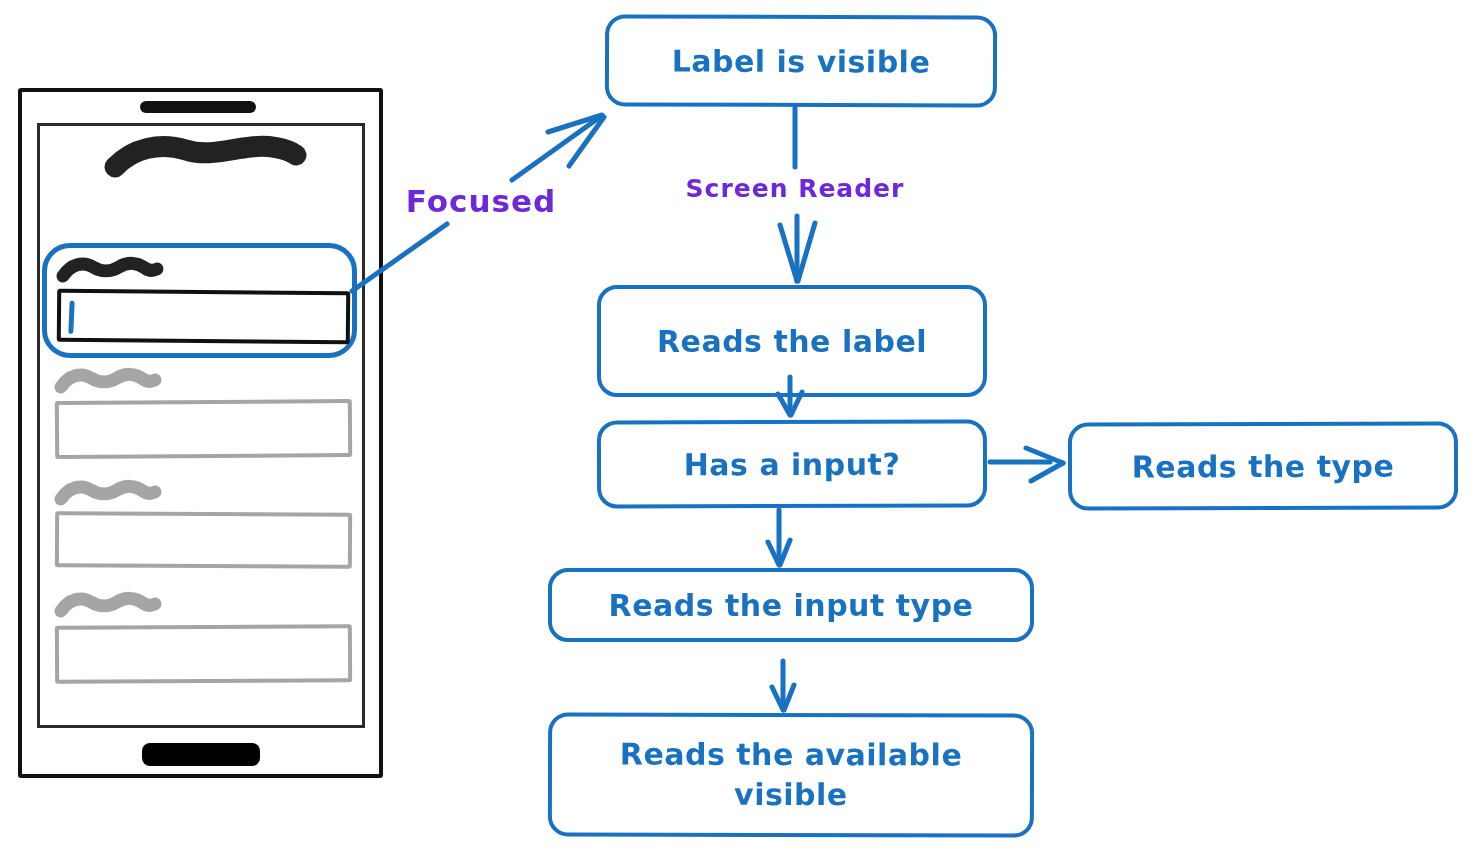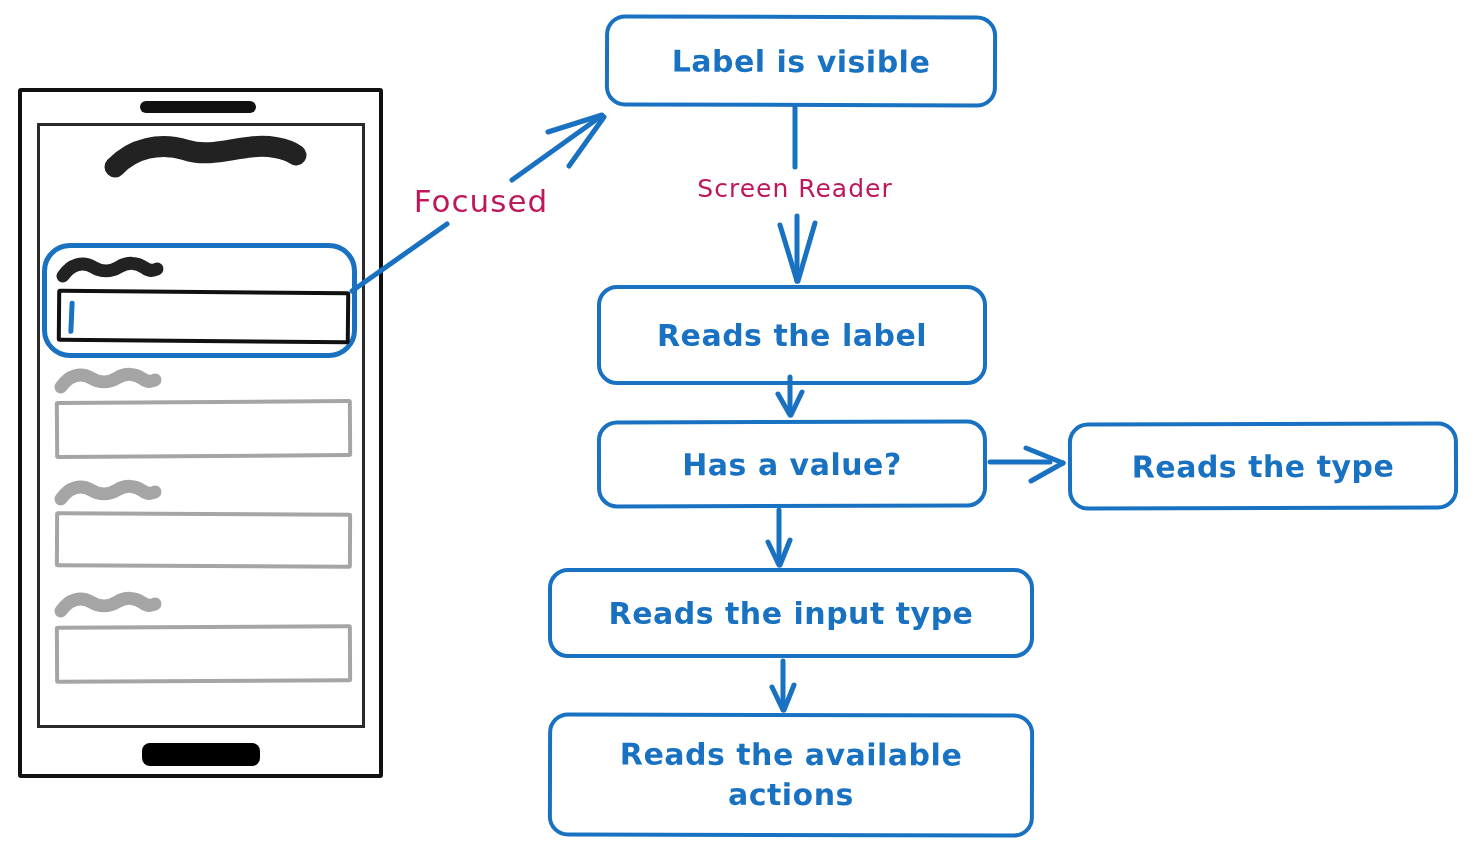"Focused" .annot { color: #be185d -> #6d28d9; font-weight: normal -> bold }
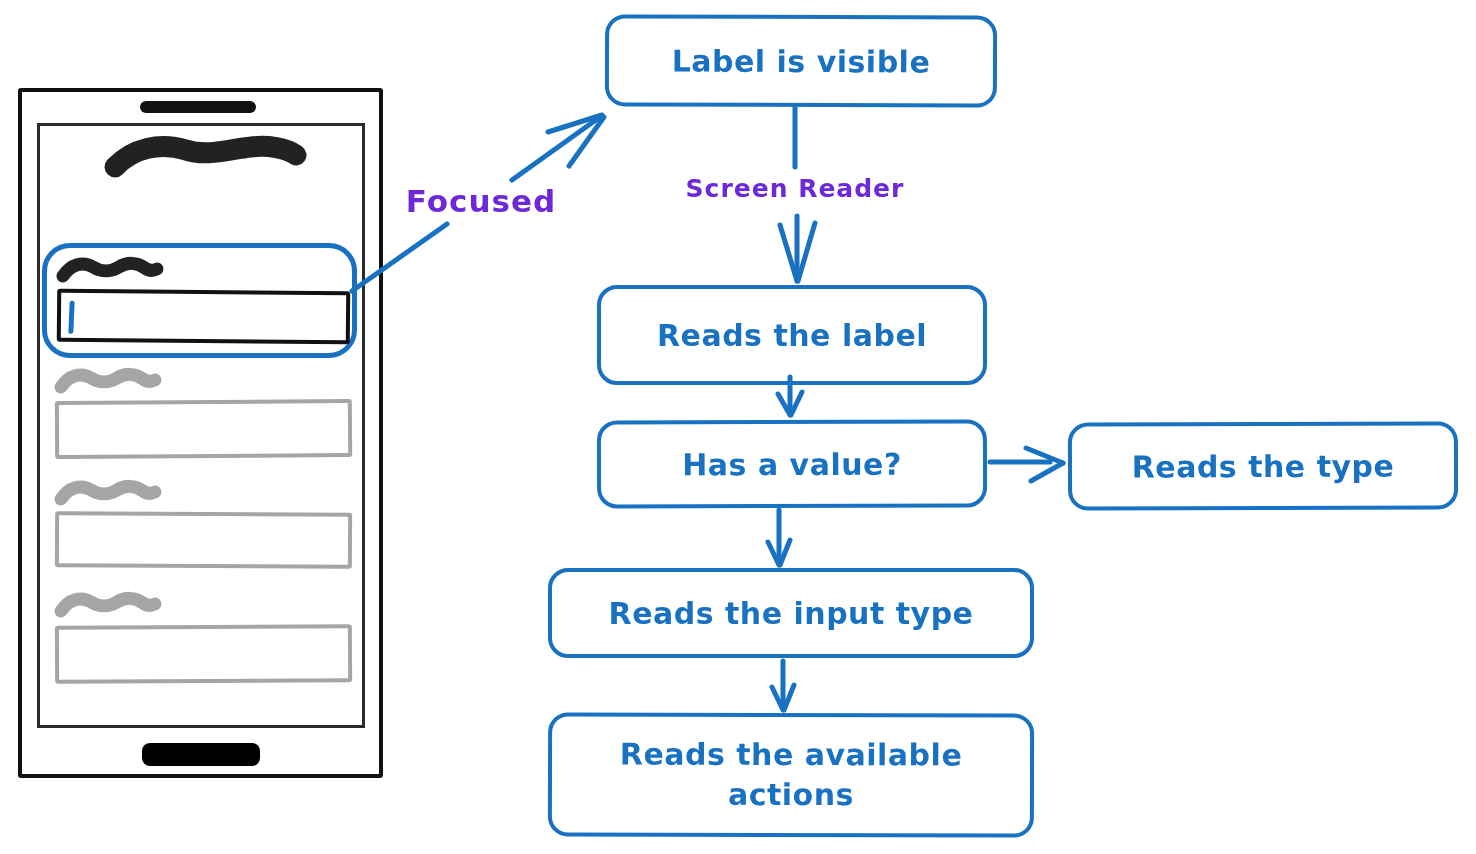"Reads the label" .n2 { height: 100px -> 112px }
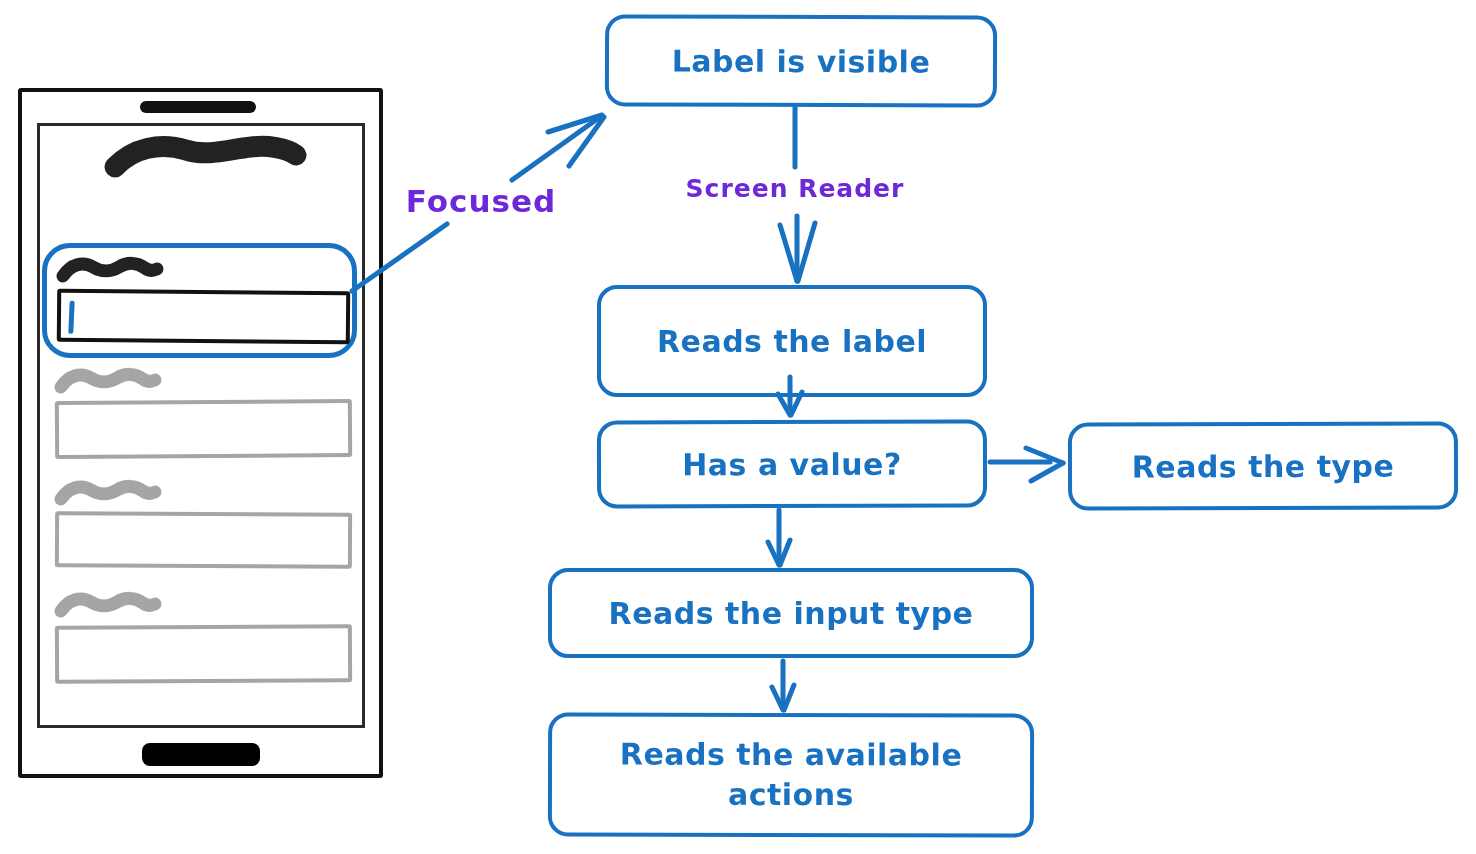"Has a value?" span { text: value -> input }
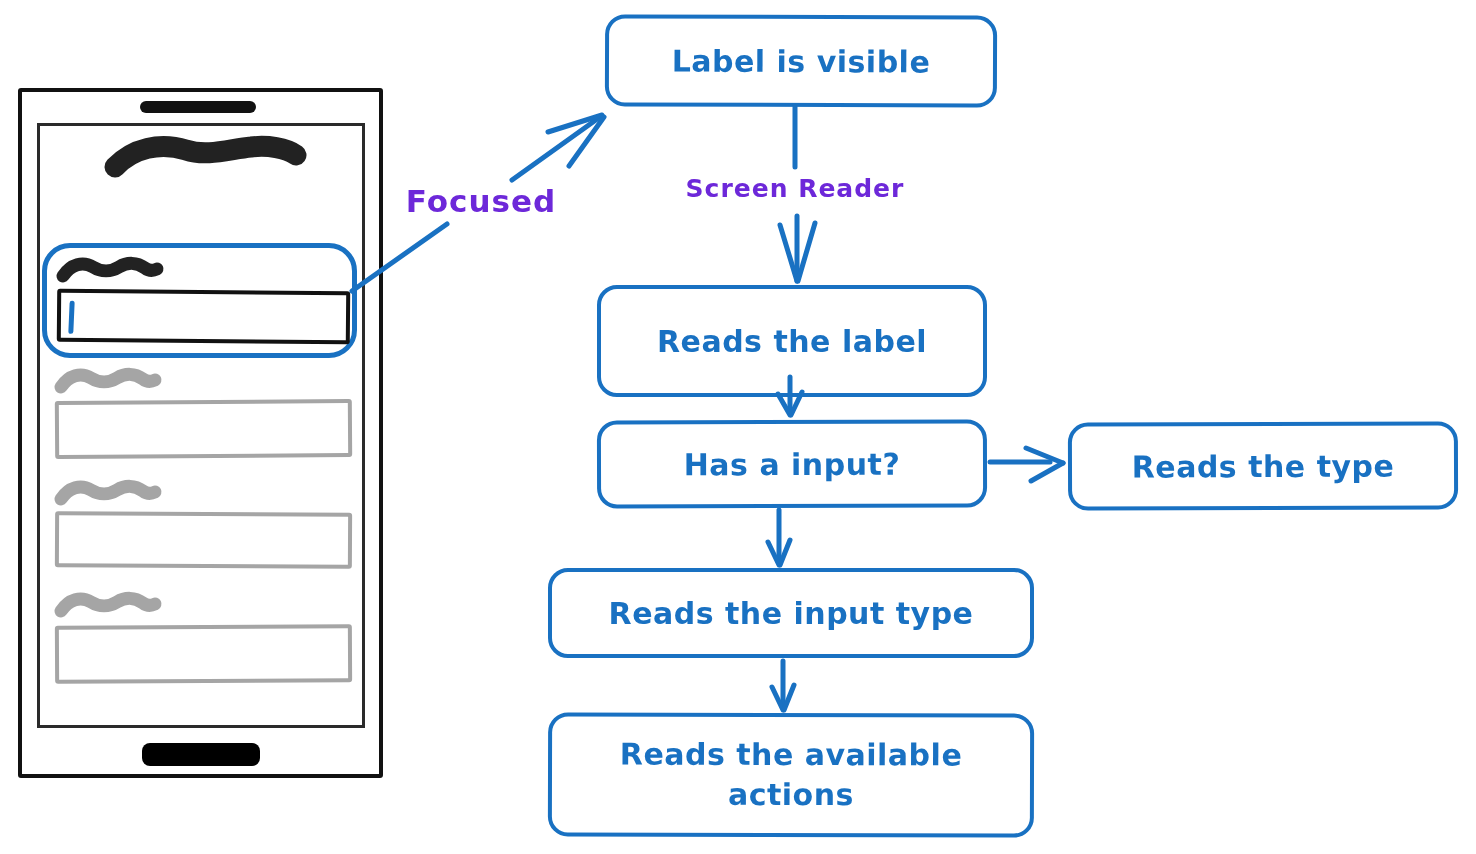"Reads the input type" .n5 { height: 90px -> 74px }
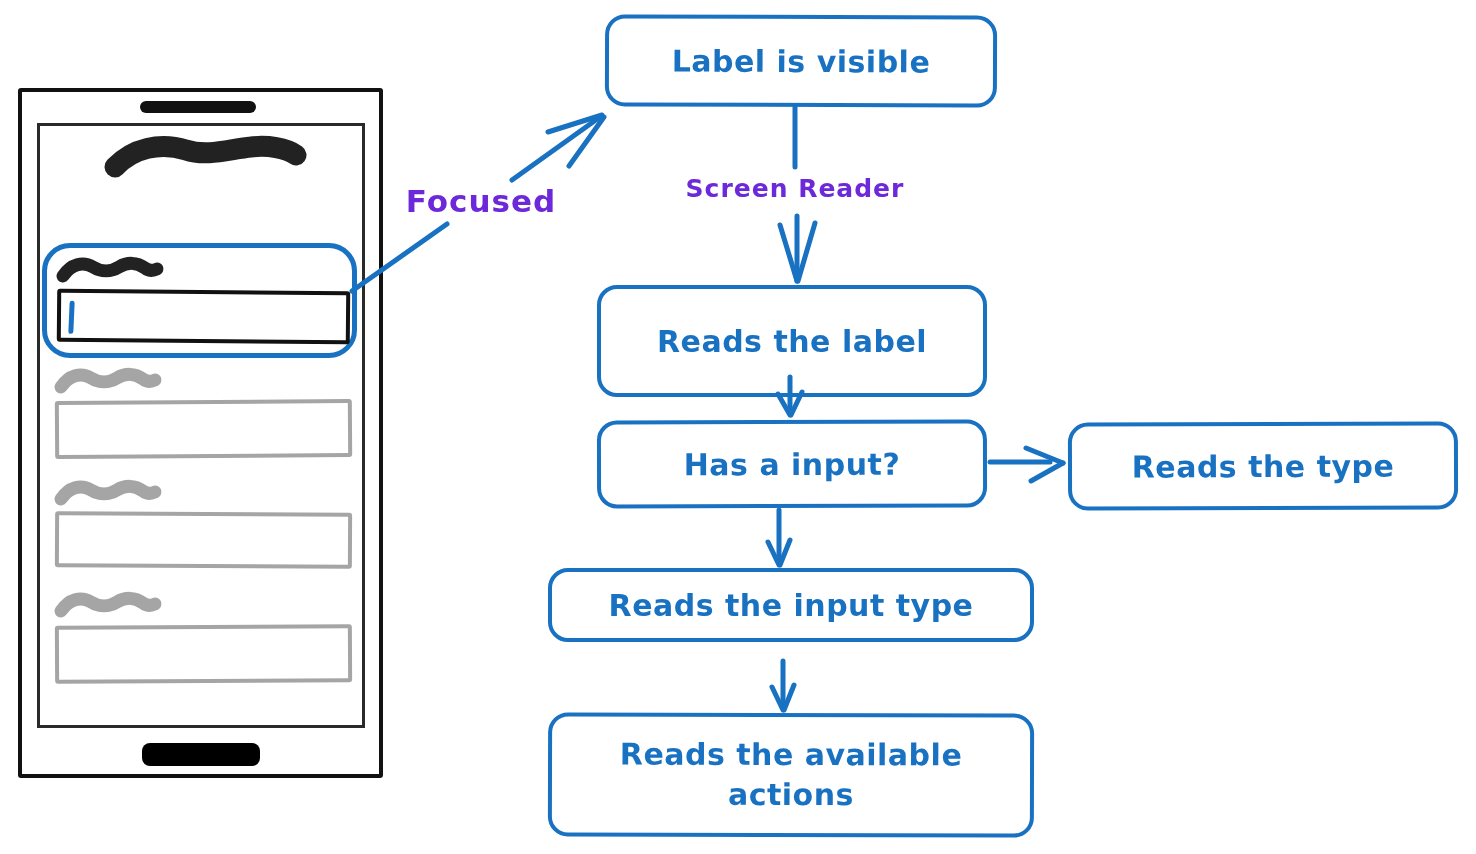"Reads the available actions" span.wrap { text: actions -> visible }
